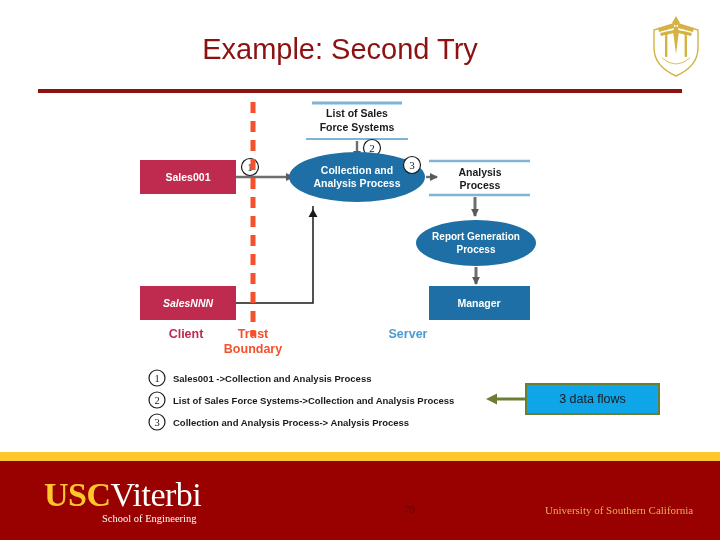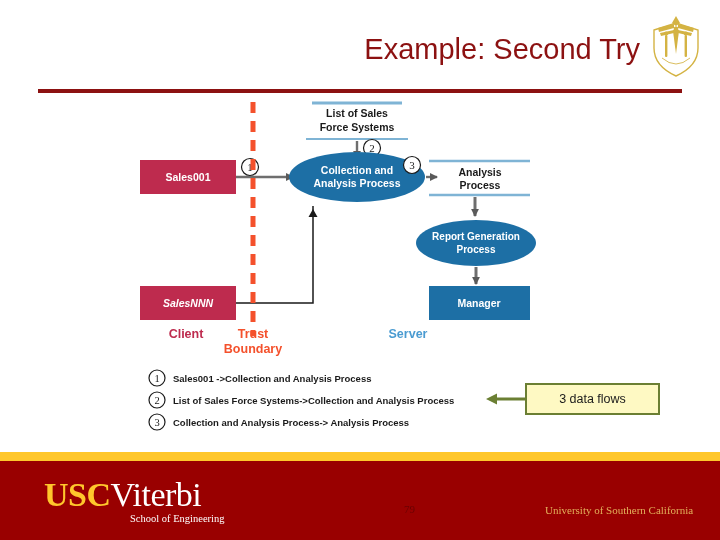"Example: Second Try" #slide-title { text-align: right -> center }
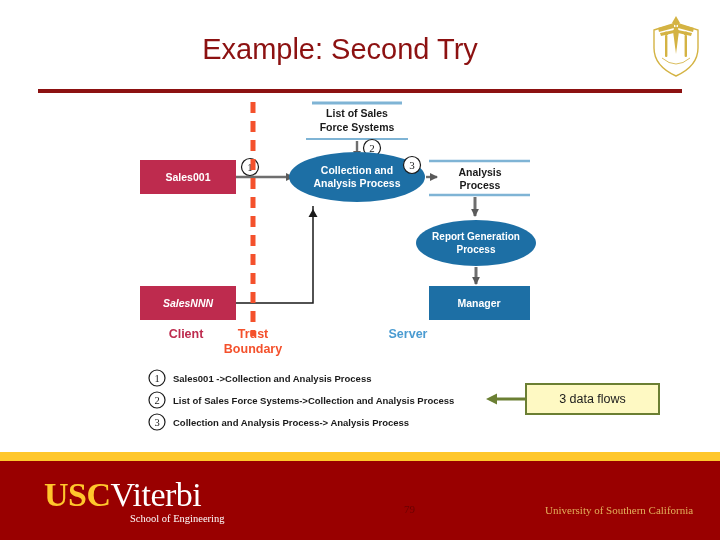"3 data flows" #callout-box { background: #fef9c3 -> #0ea5e9 }
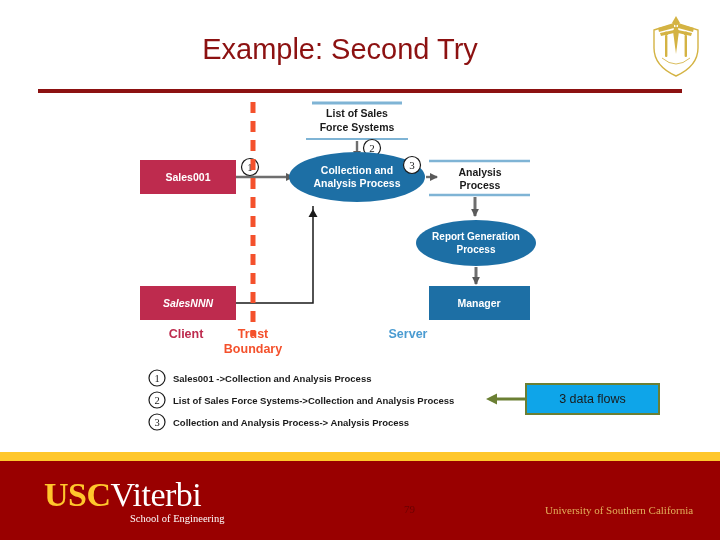"School of Engineering" #viterbi-sub { margin-left: 86px -> 58px }
